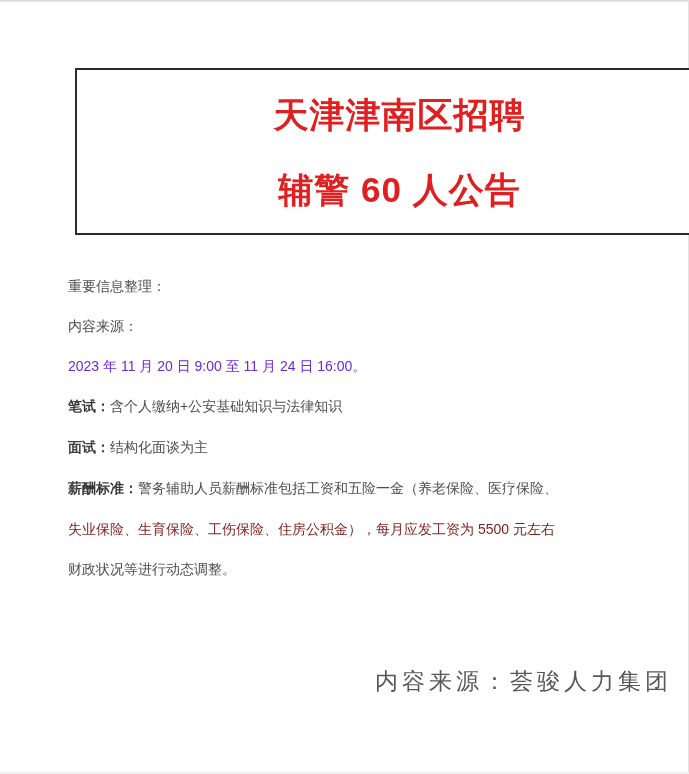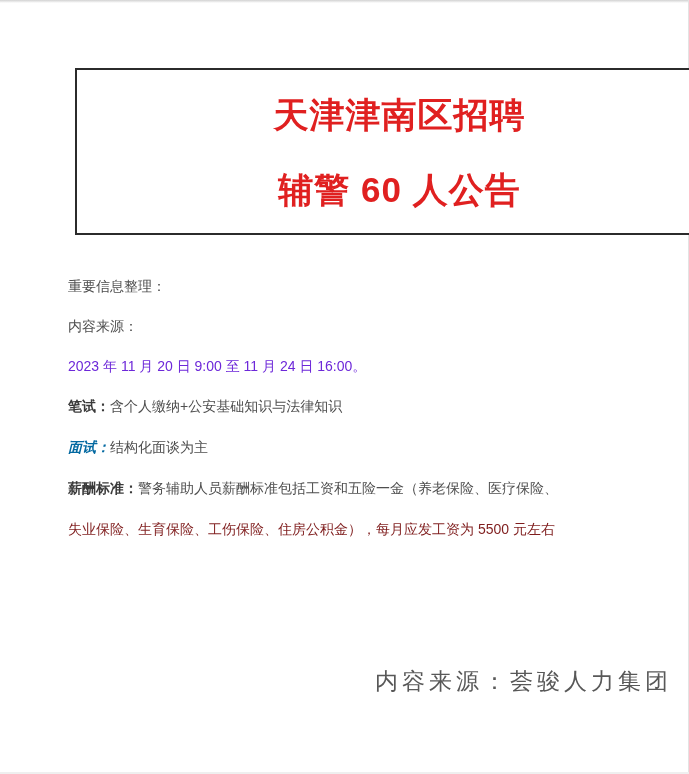"面试：" span.label-serif { color: #0369a1 -> #404040; font-style: italic -> none }
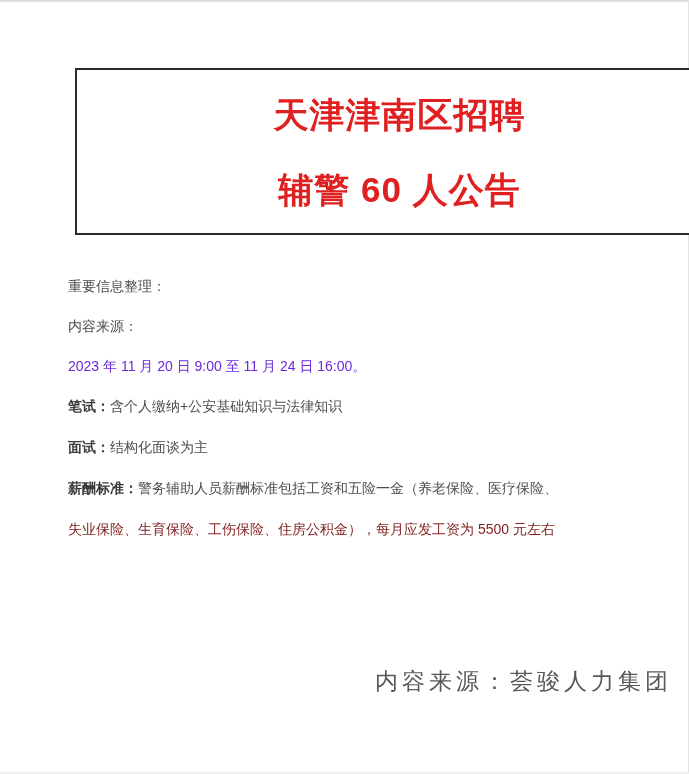"财政状况等进行动态调整。" p.line { html: none -> <p>财政状况等进行动态调整。</p> }
